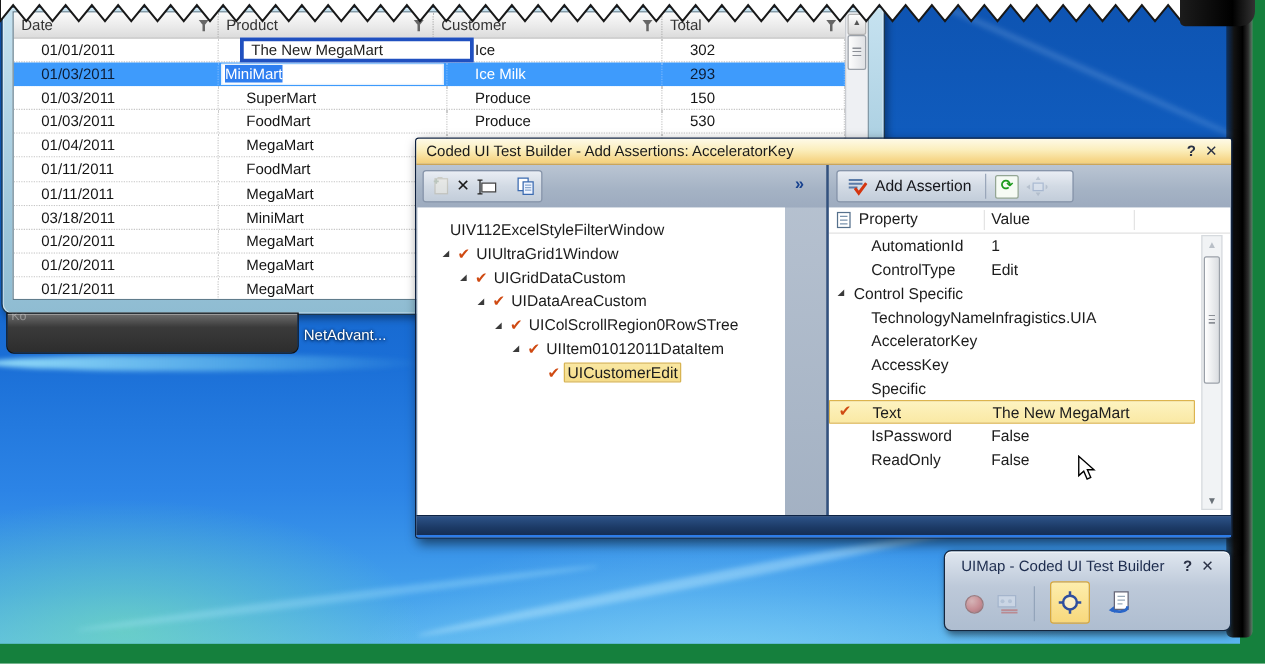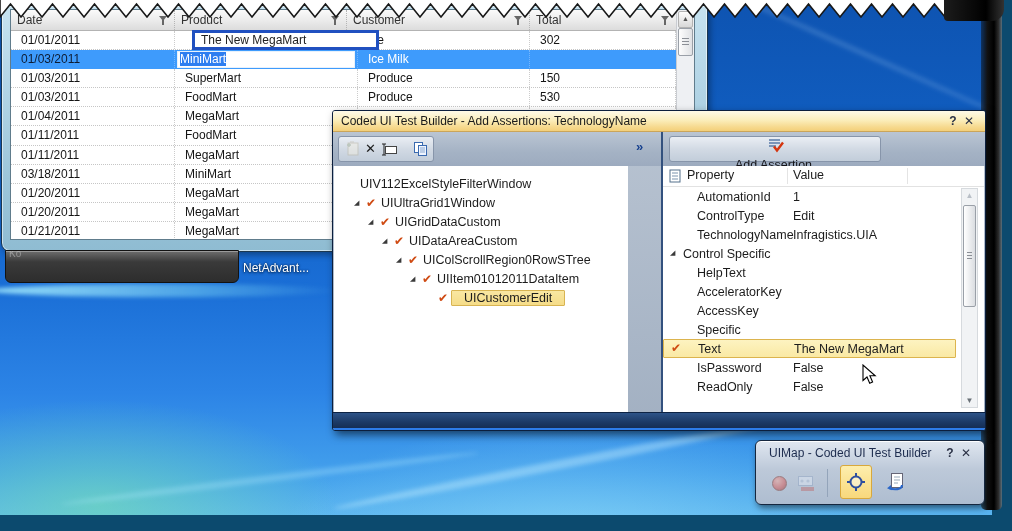"Date" #stage { background: #0c4a6e -> #15803d }
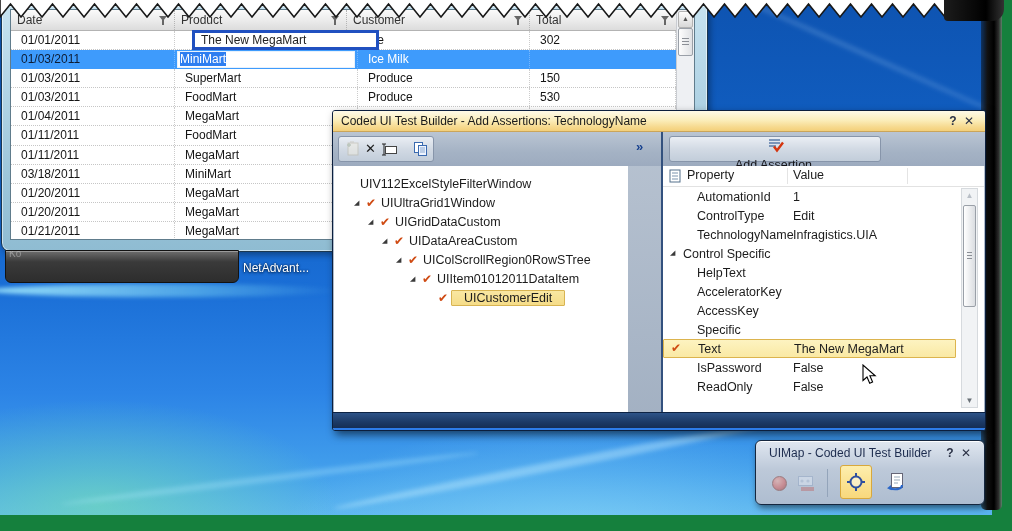"01/01/2011" .gcell { padding-left: 10px -> 22px }
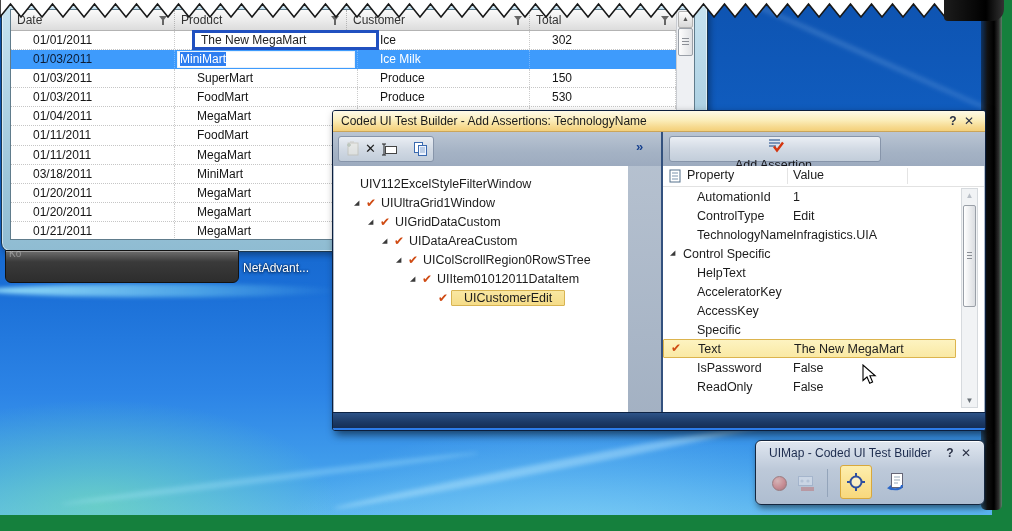"293" div.gcell { html: none -> <div>293</div> }
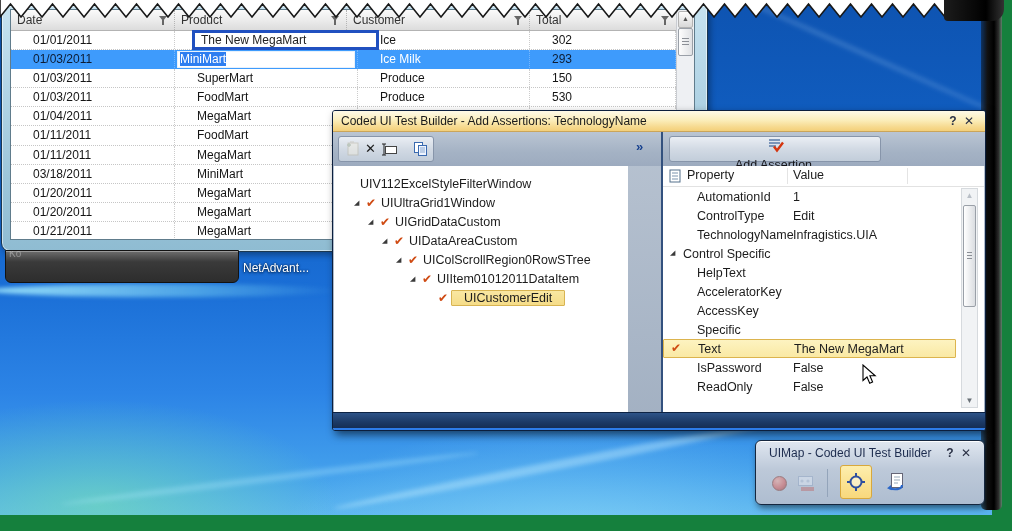"Coded UI Test Builder -" span { text: TechnologyName -> AcceleratorKey }
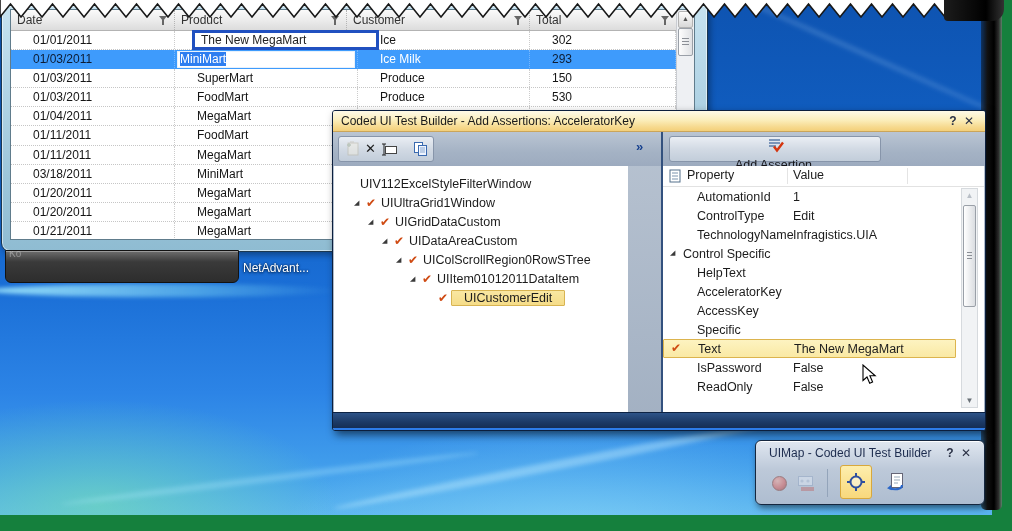"Add Assertion" div.tgroup { flex-direction: column -> none; width: 212px -> 190px }
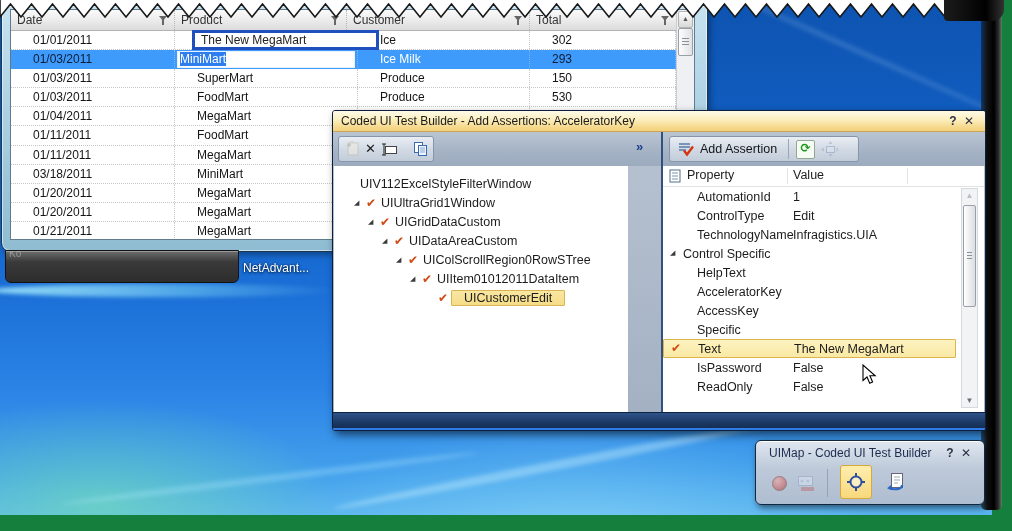"TechnologyName" div.prow { order: before "Control Specific" -> after "Control Specific" }
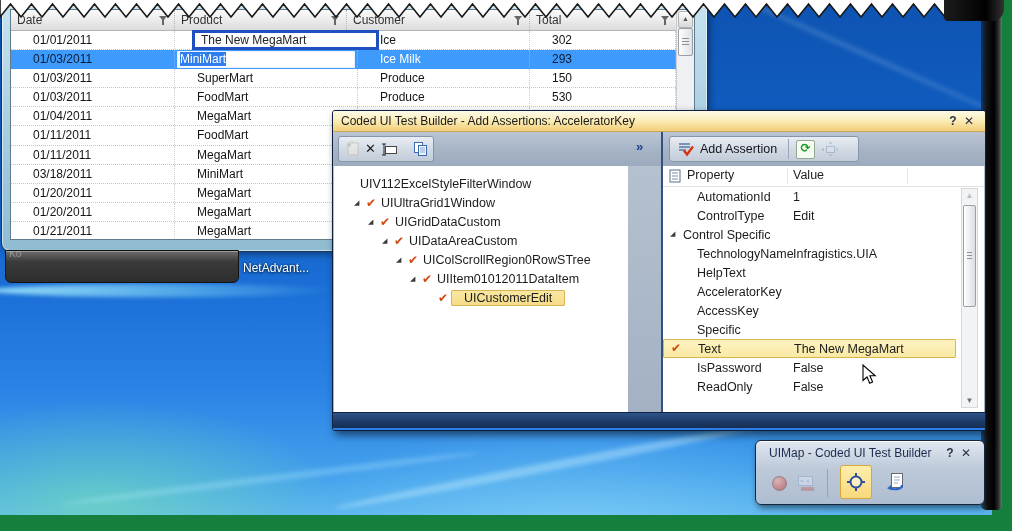"HelpText" div.prow { html: <div> <span>HelpText</span> <span></span> </div> -> none }
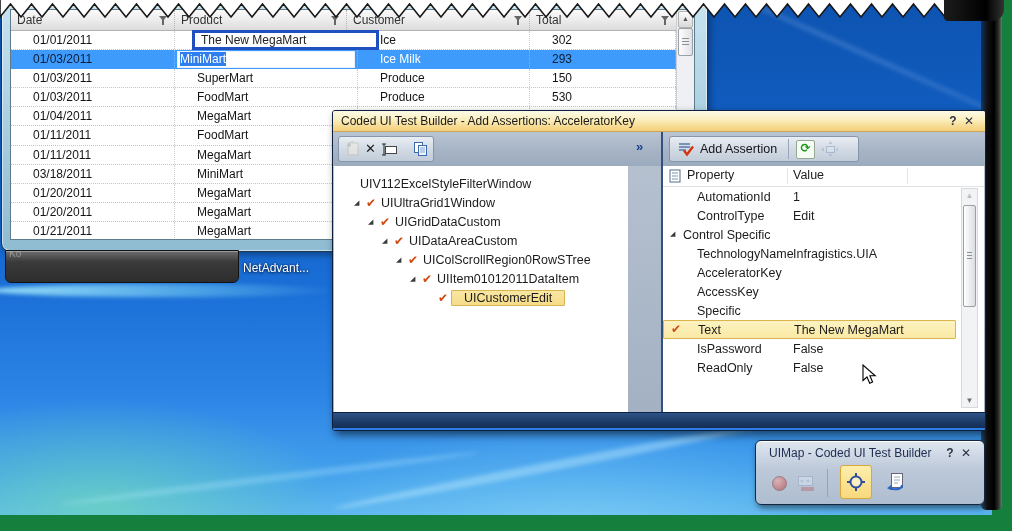"UICustomerEdit" .tsel { padding: 0 12px -> 0 2px }
